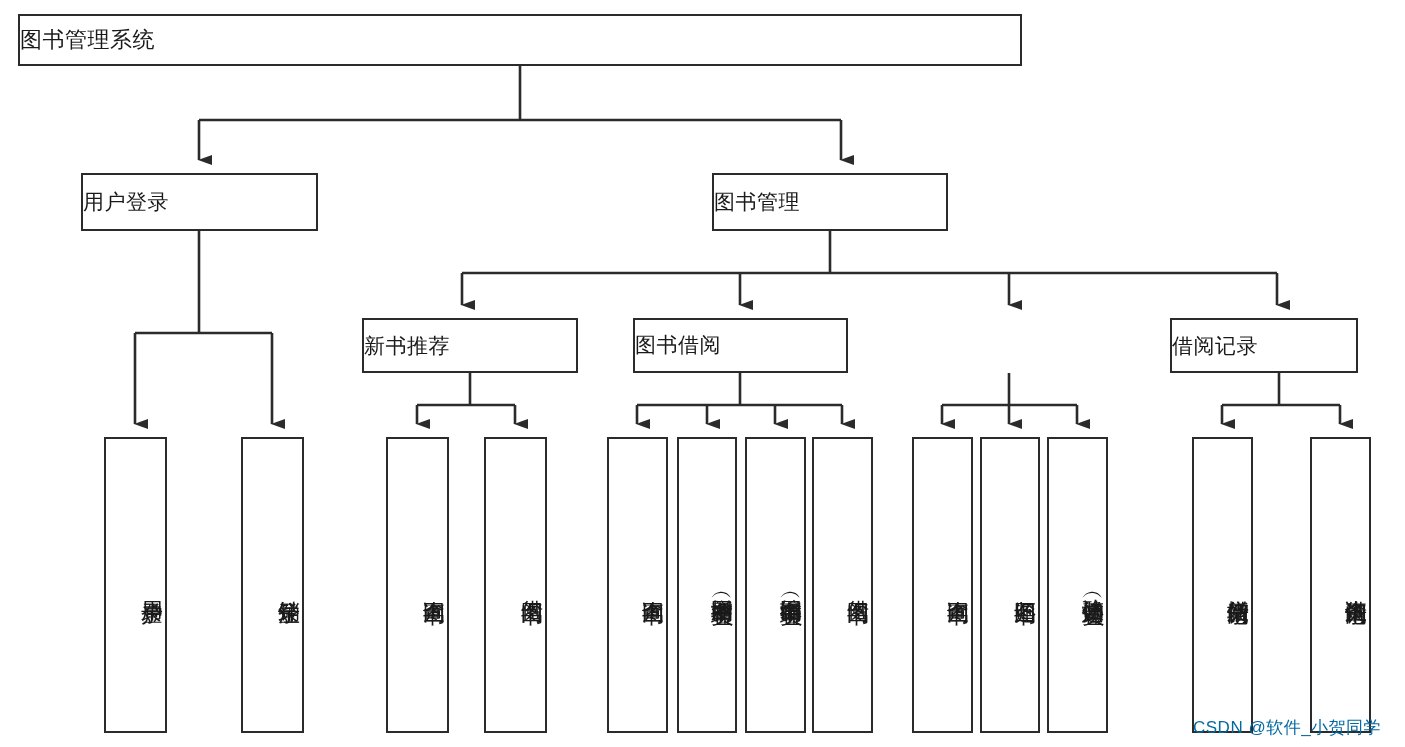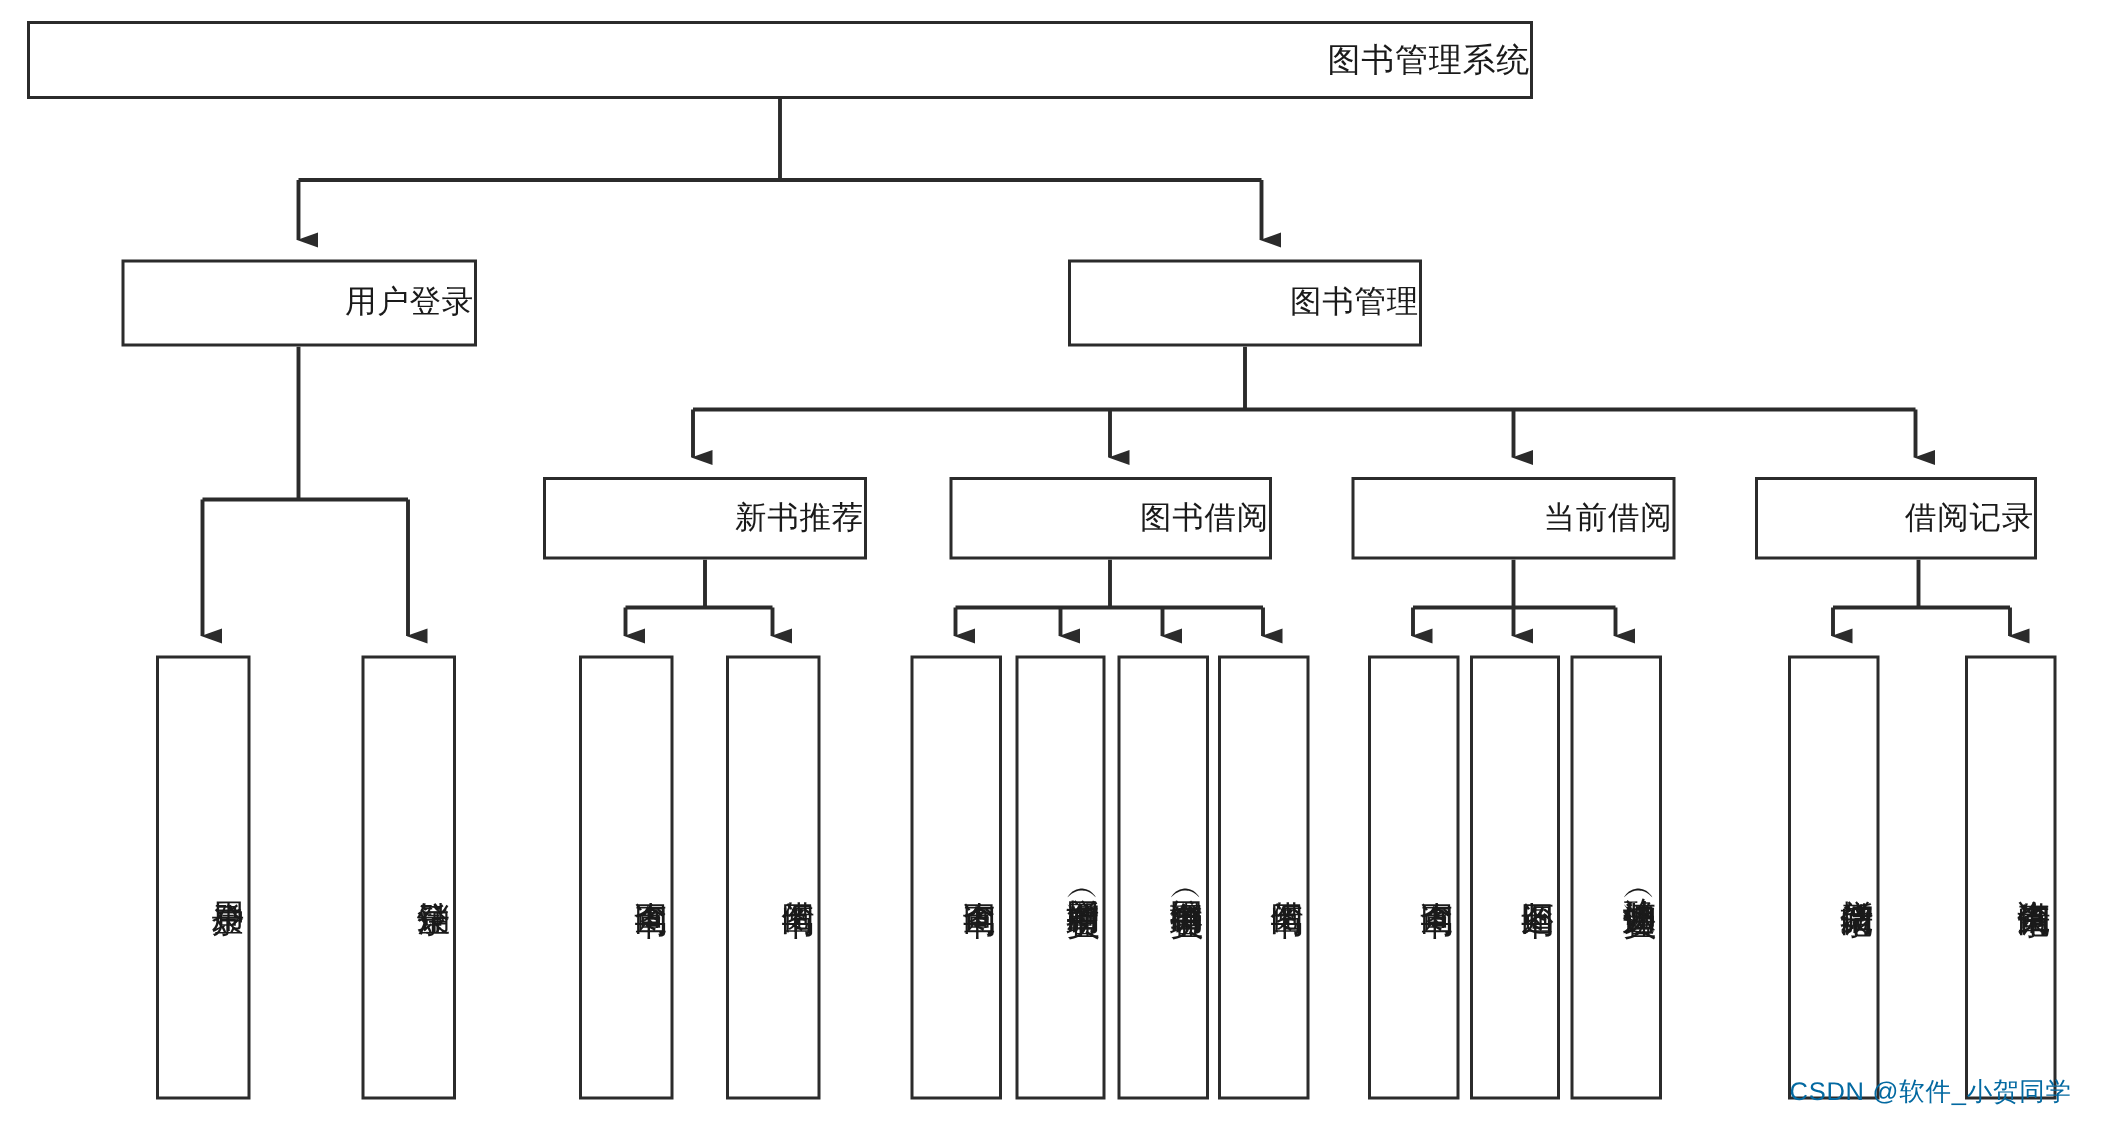"图书管理系统" .node { justify-content: flex-end -> flex-start }
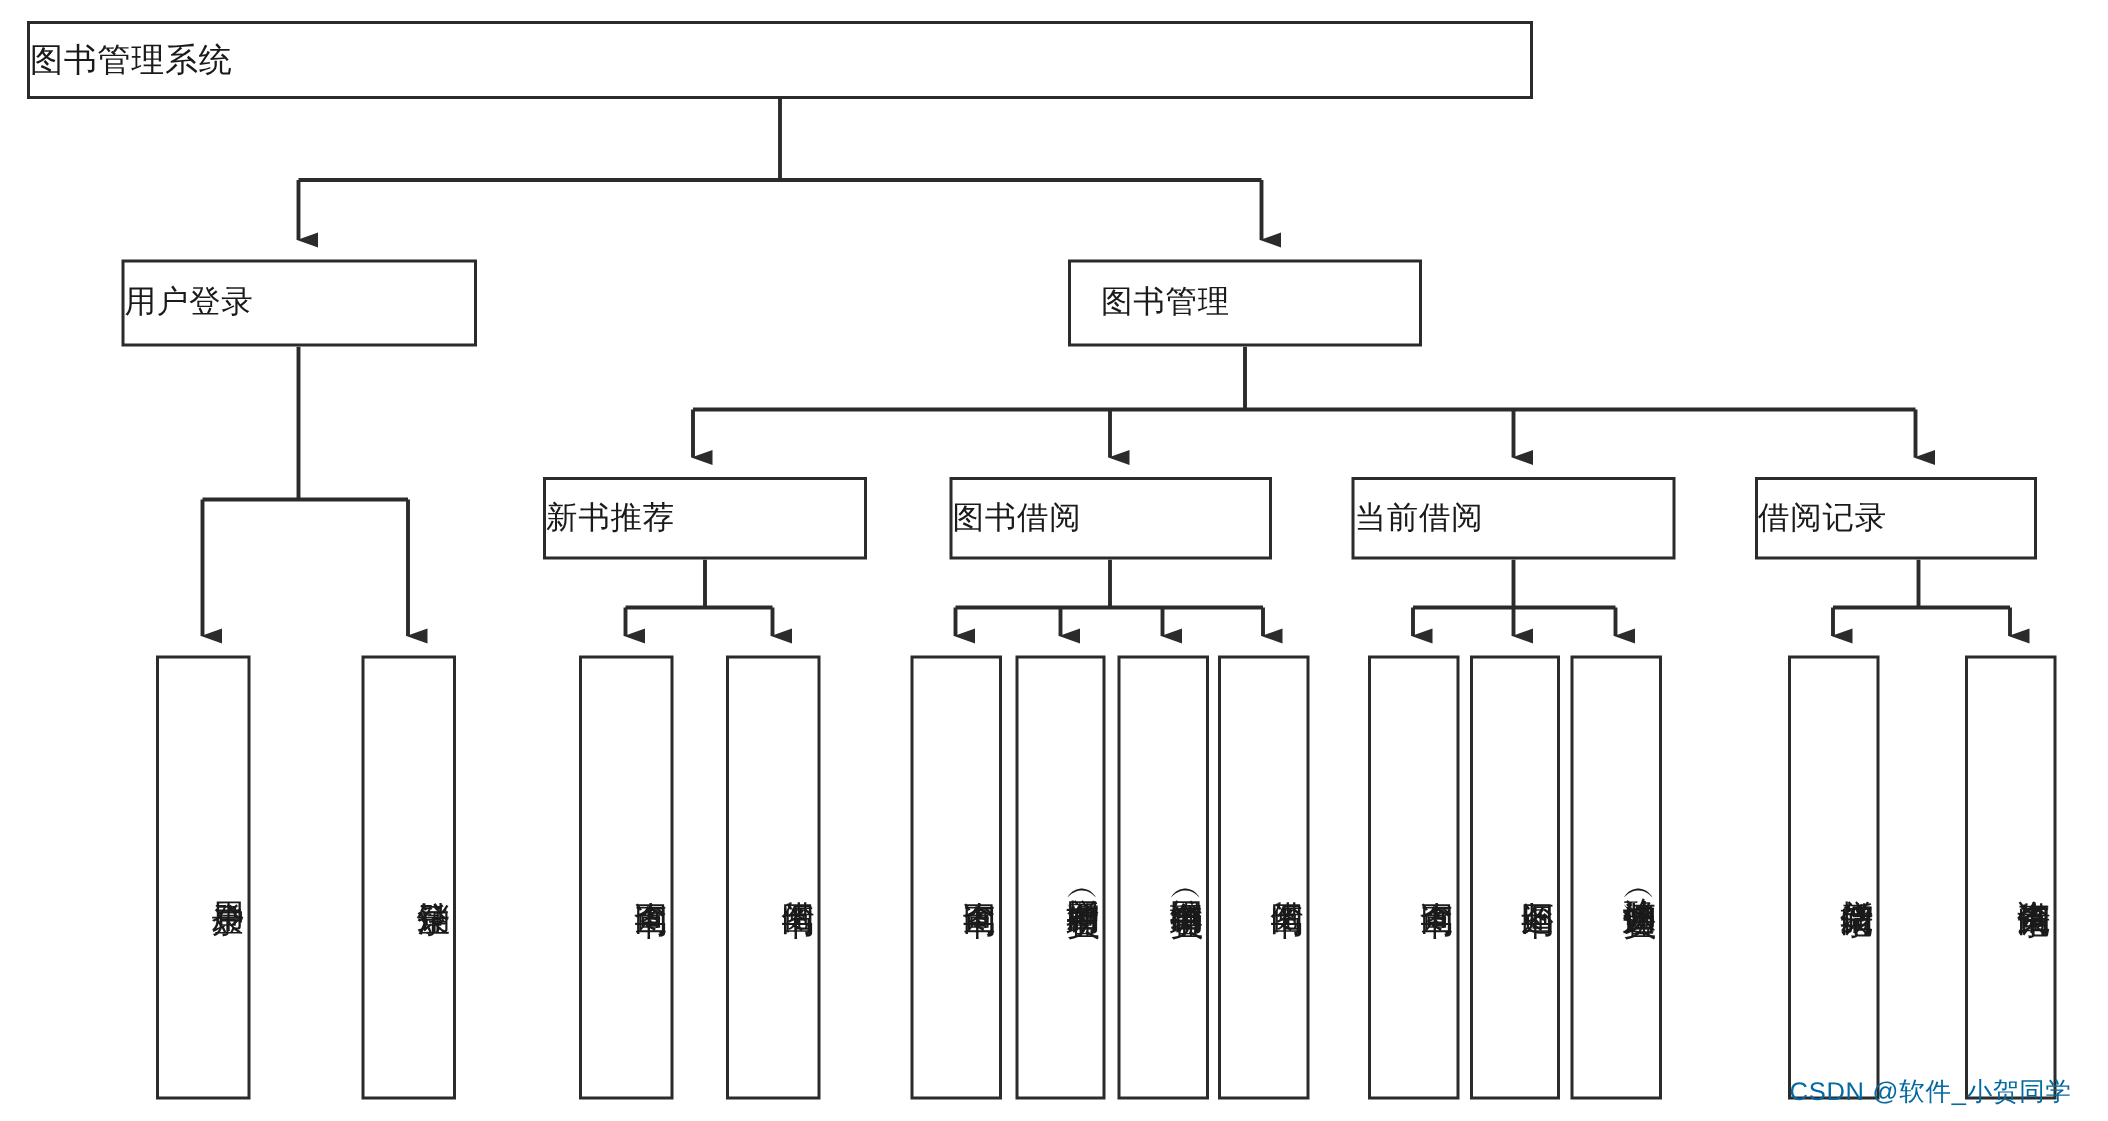"图书管理" div.node { padding-left: 20px -> none }
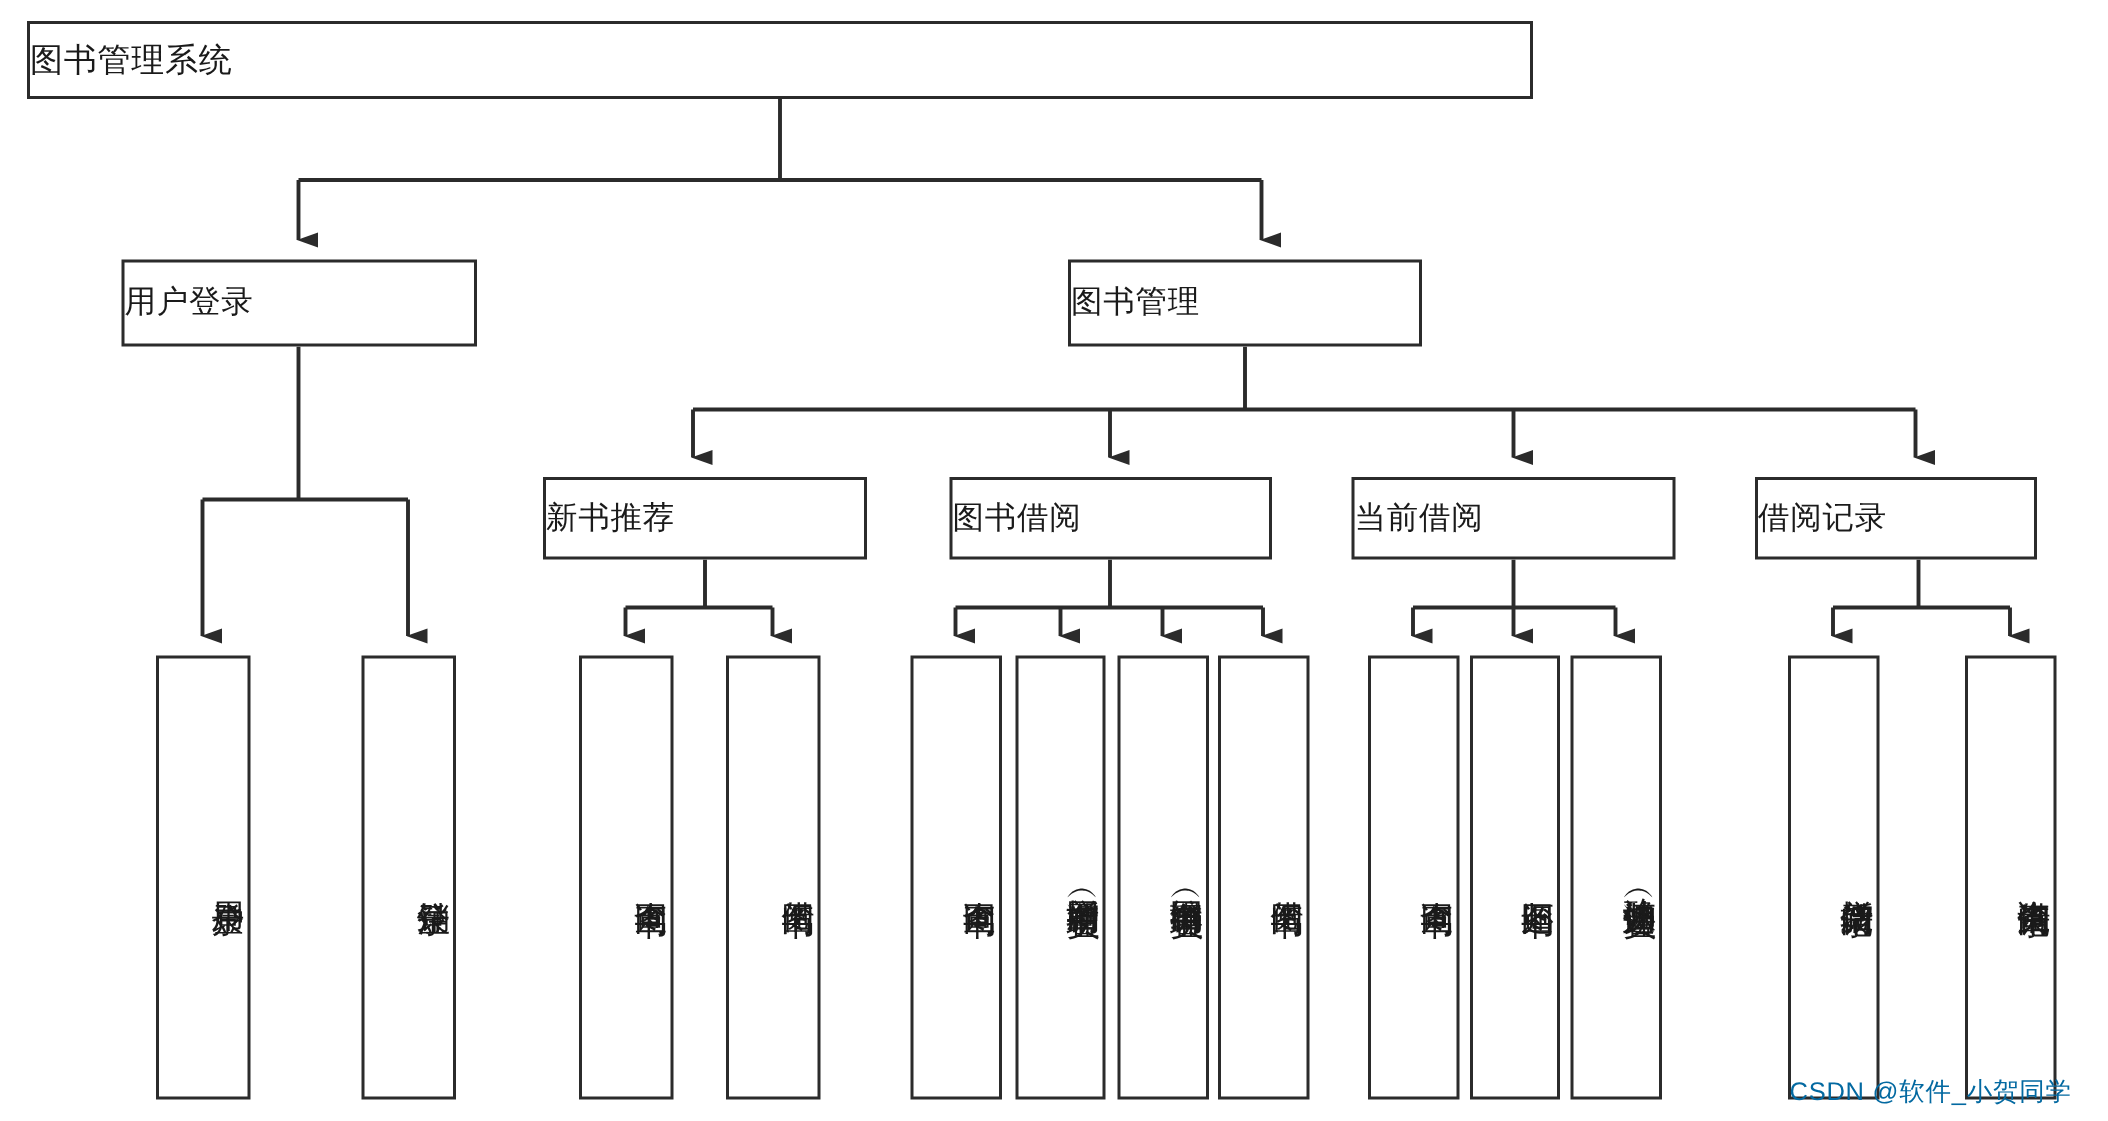"当前借阅" div.node { html: <div> <span>当前借阅</span> </div> -> none }
